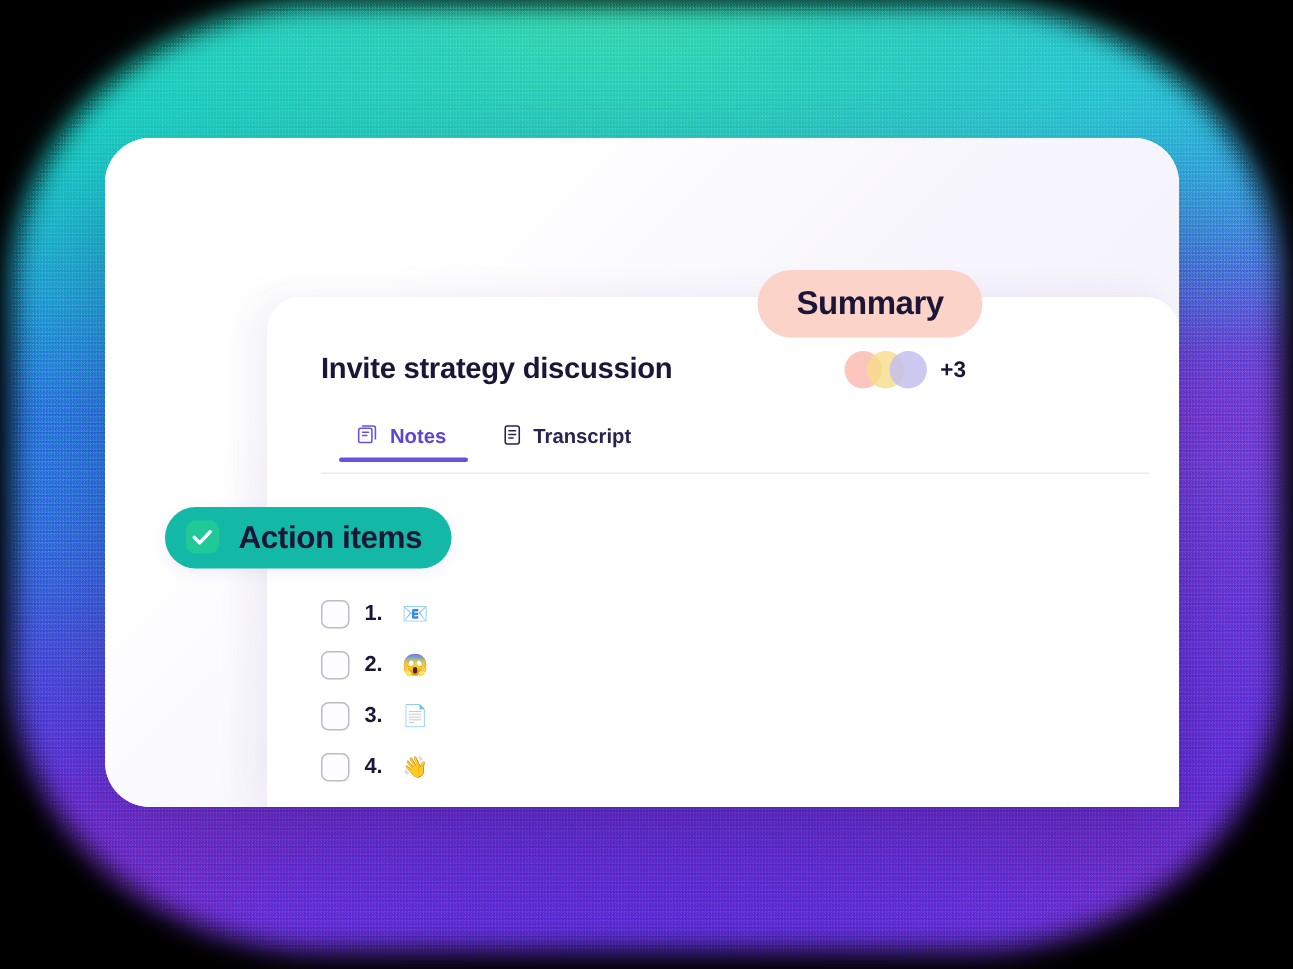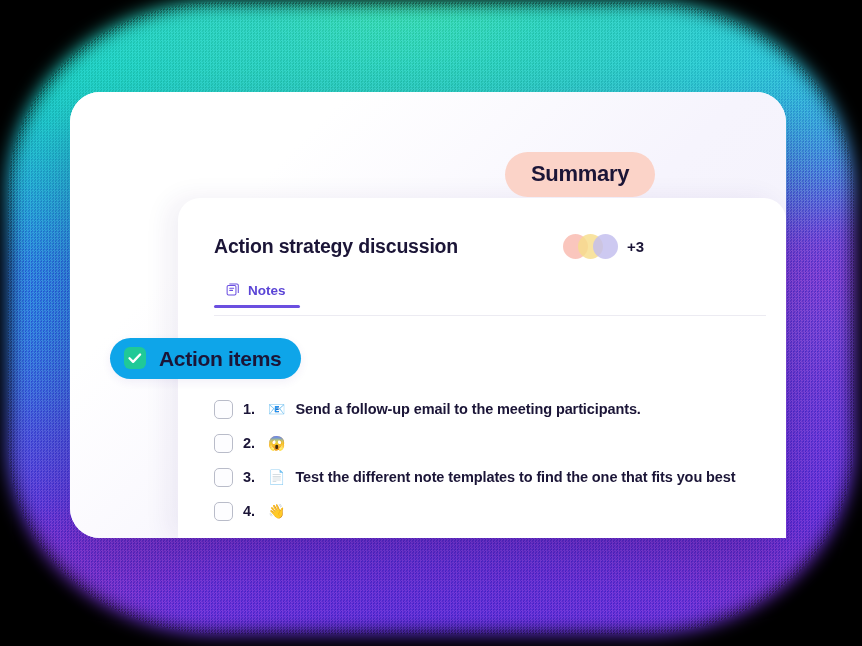"Summary" .summary-pill { top: 152px -> 180px }
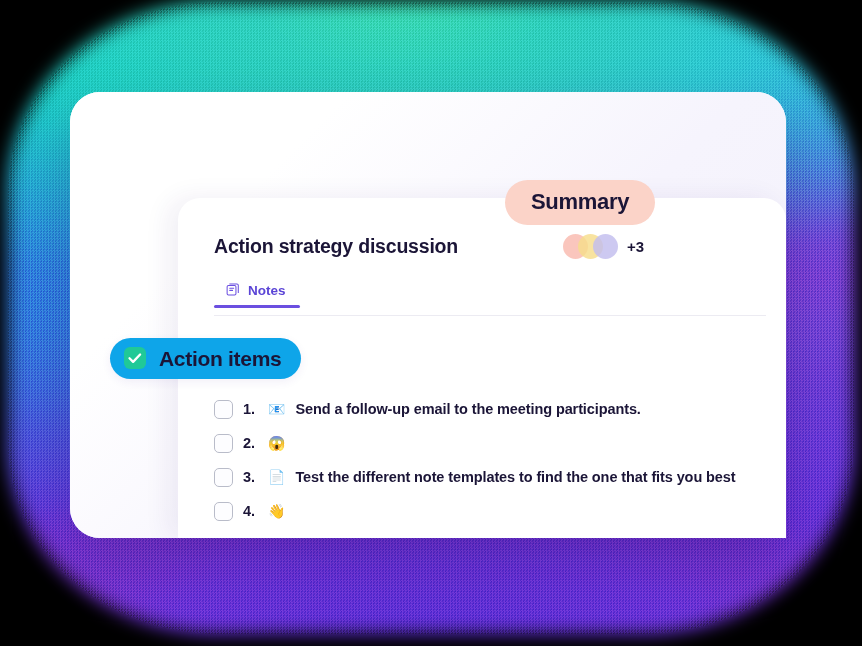"Action strategy discussion" div.panel-title { text: Action -> Invite }
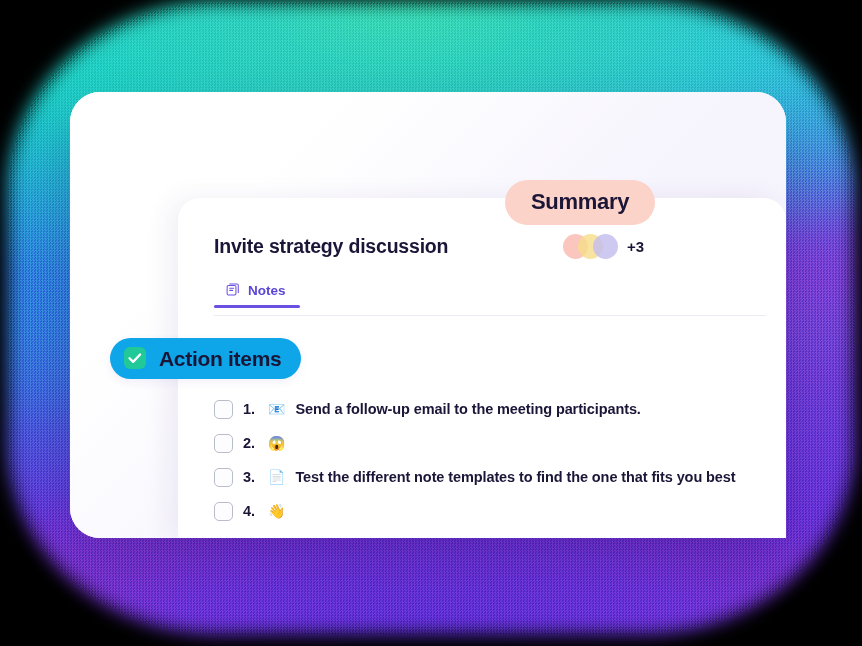"Notes" .tabs { left: 36px -> 48px }
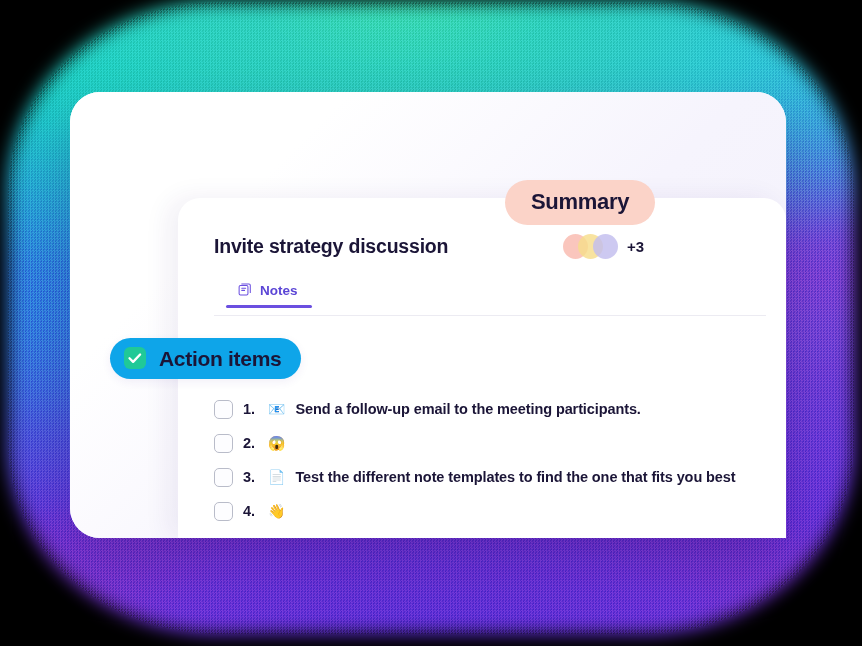"Transcript" div.tab { html: none -> <div> <span> <svg> <rect></rect> <path></path> </svg> </span> <span>Transcript</span> </div> }
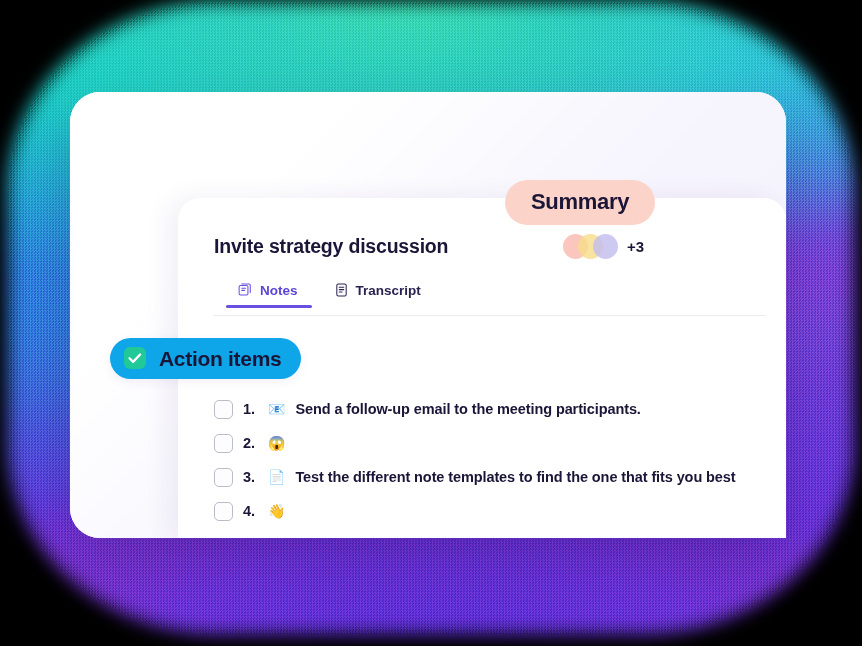"Action items" div.action-badge { background: #0ea5e9 -> #14b8a6 }
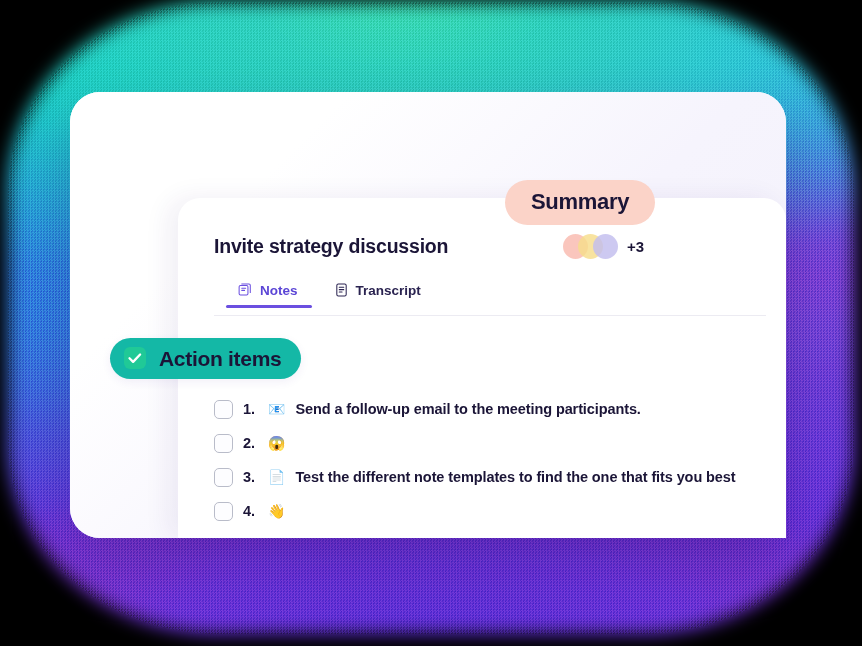"Send a follow-up email to" div.row-text { html: <div>Send a follow-up email to the meeting participants.</div> -> none }
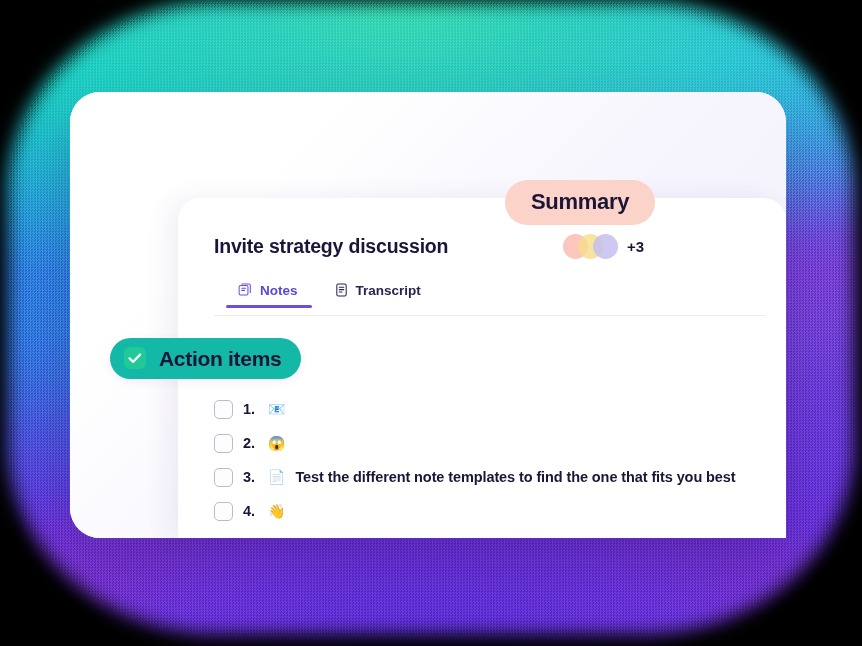"Test the different note templates" div.row-text { html: <div>Test the different note templates to find the one that fits you best</div> -> none }
